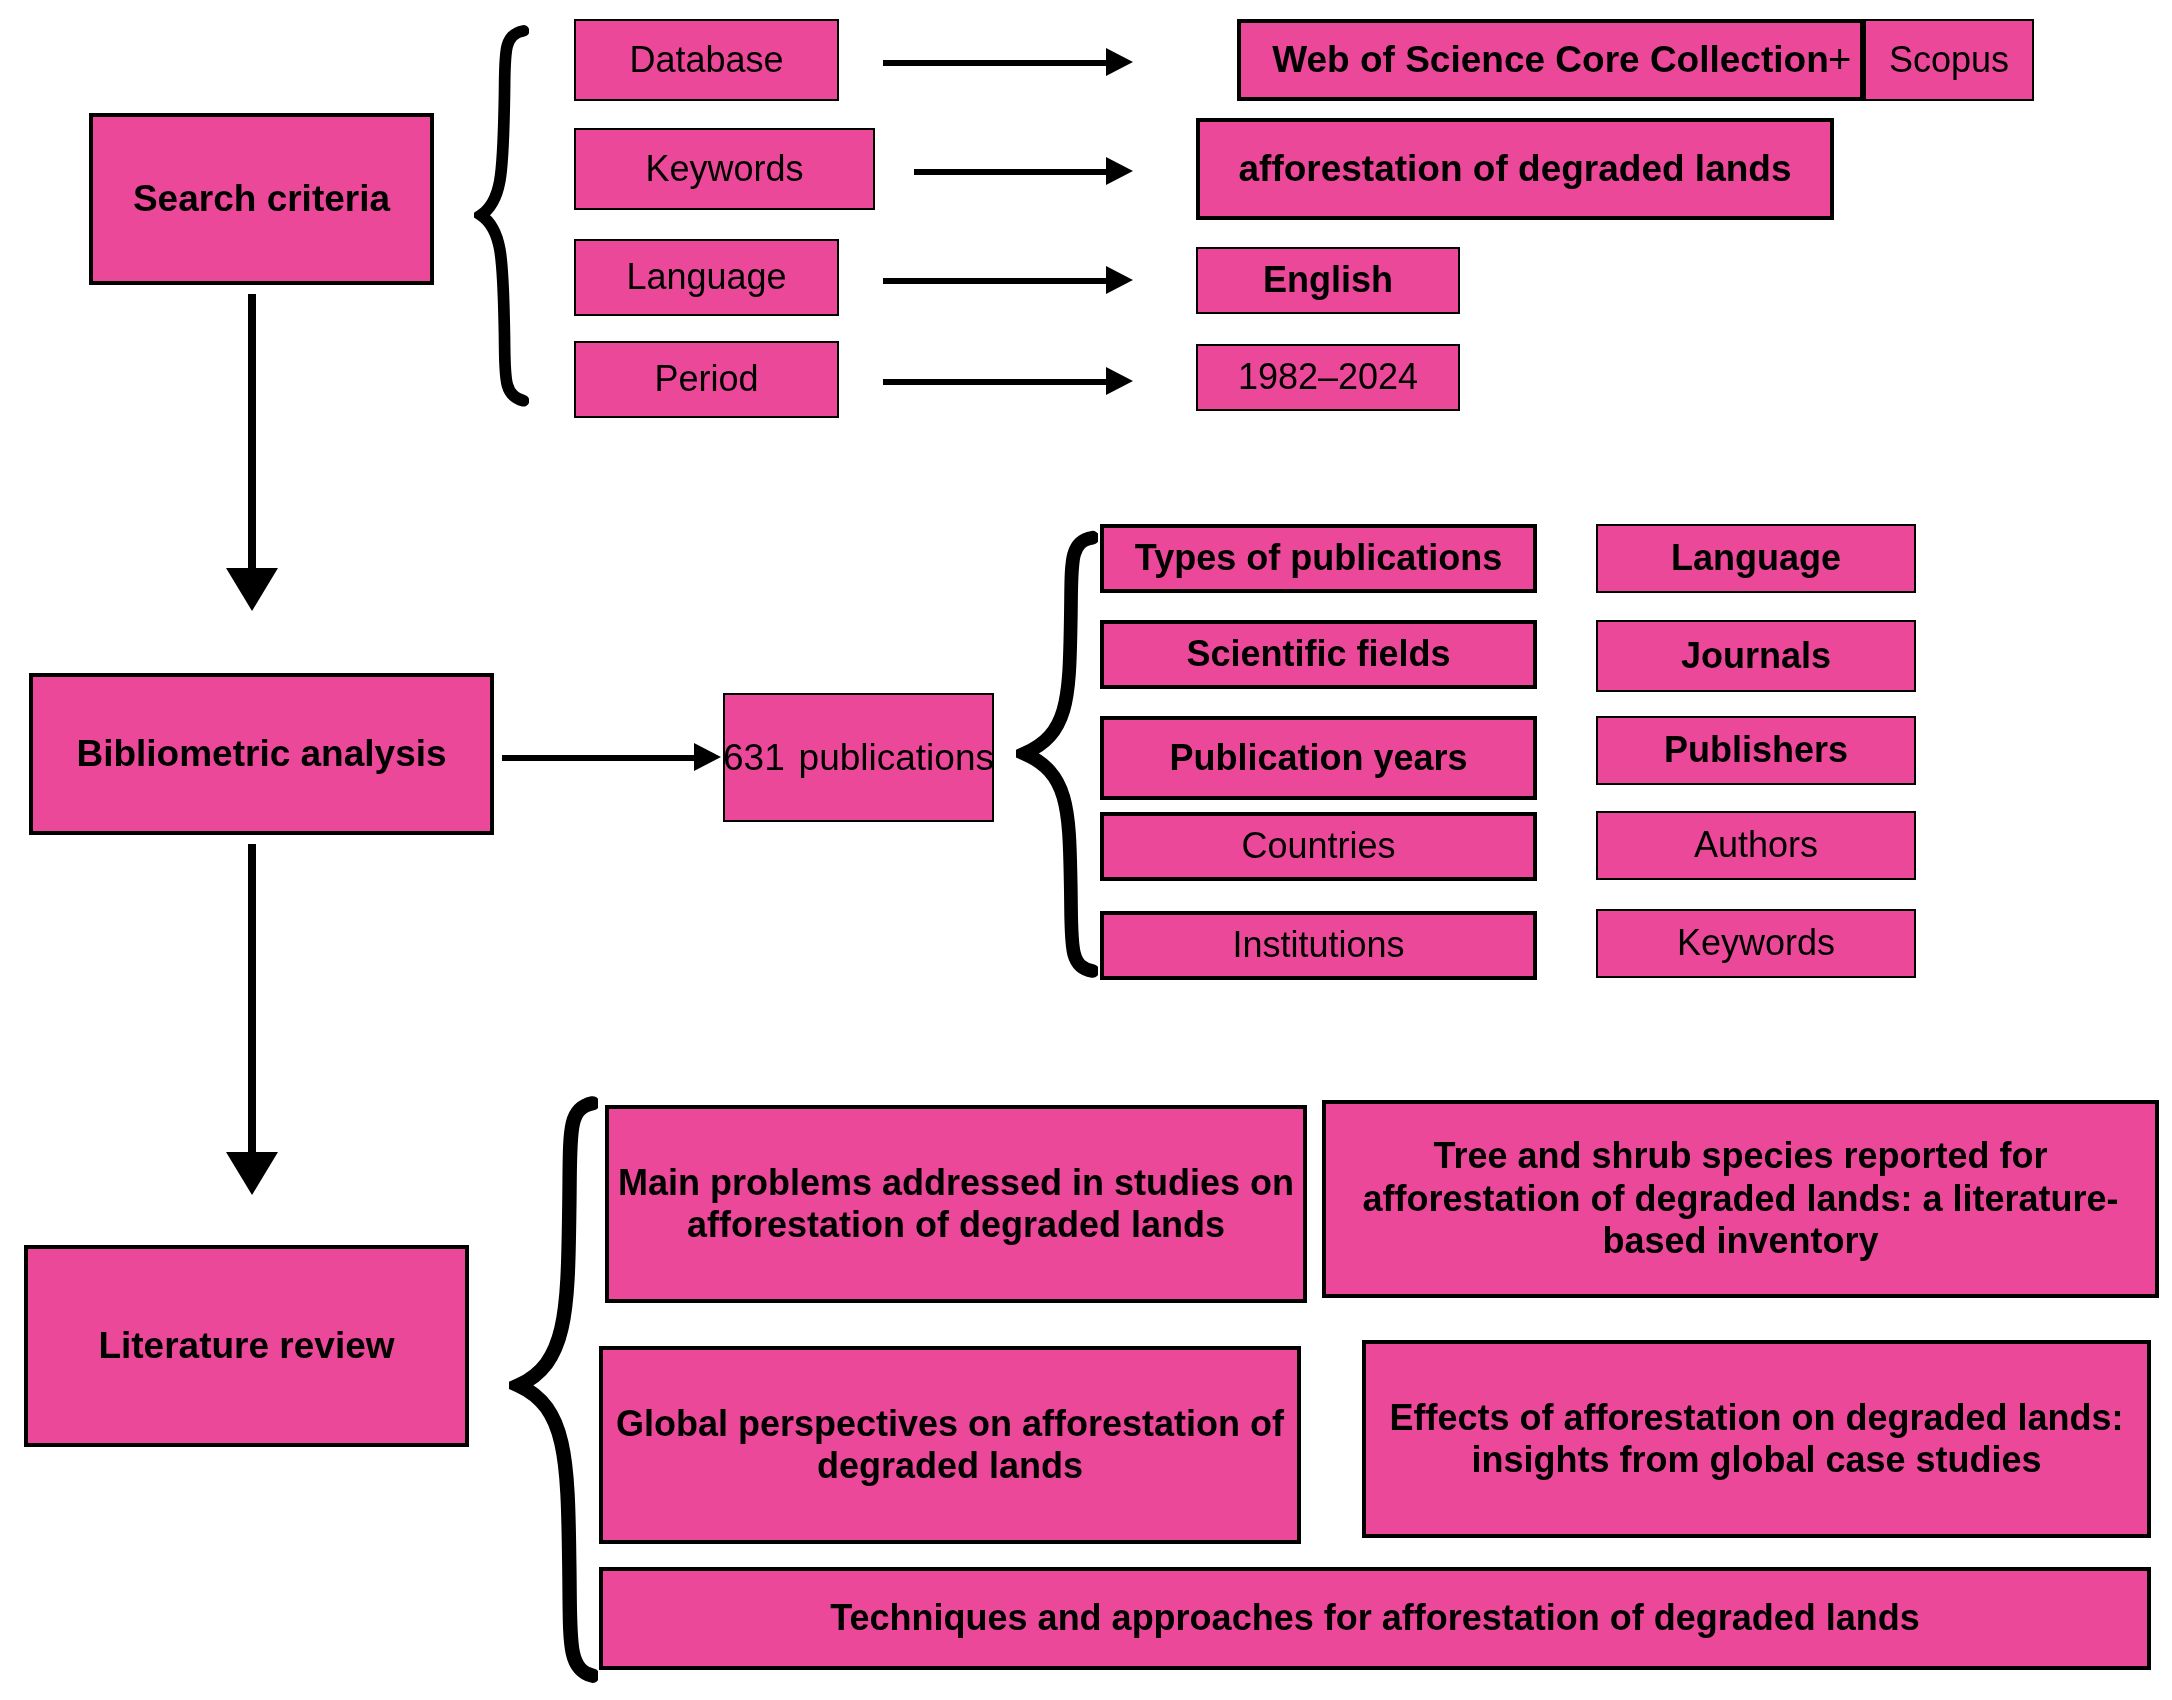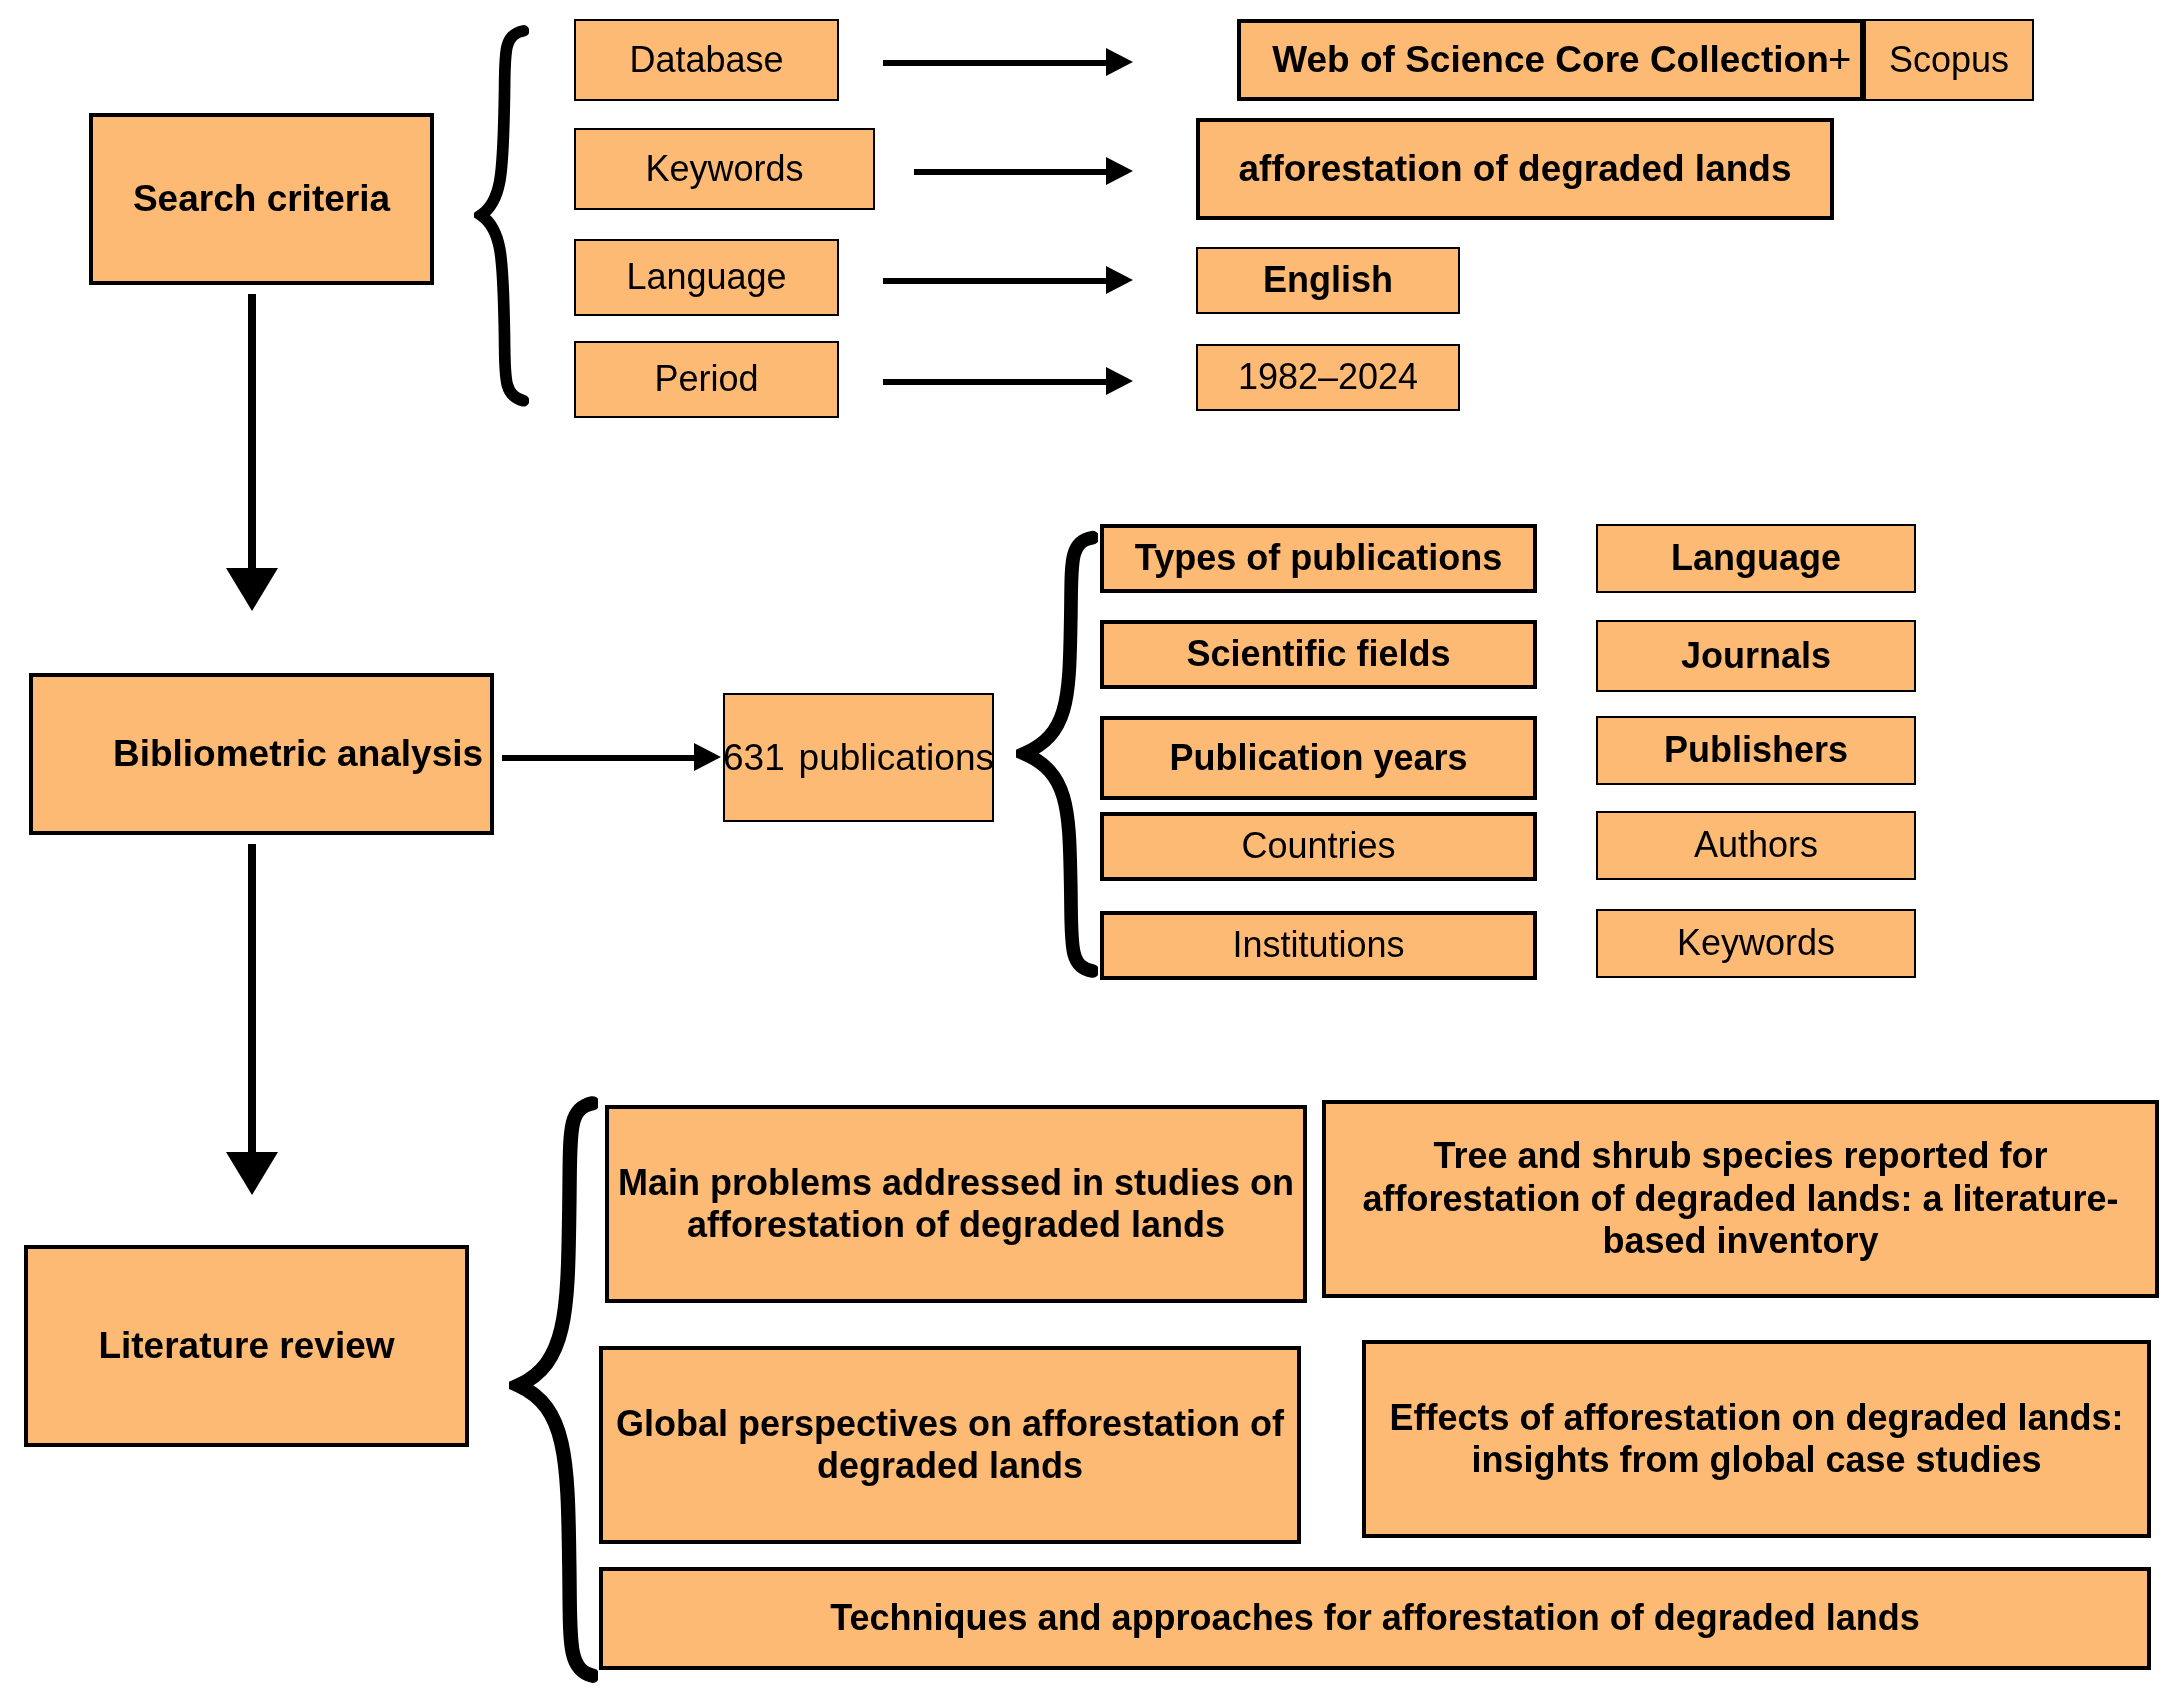"Database" .box { background: #fdba74 -> #ec4899 }
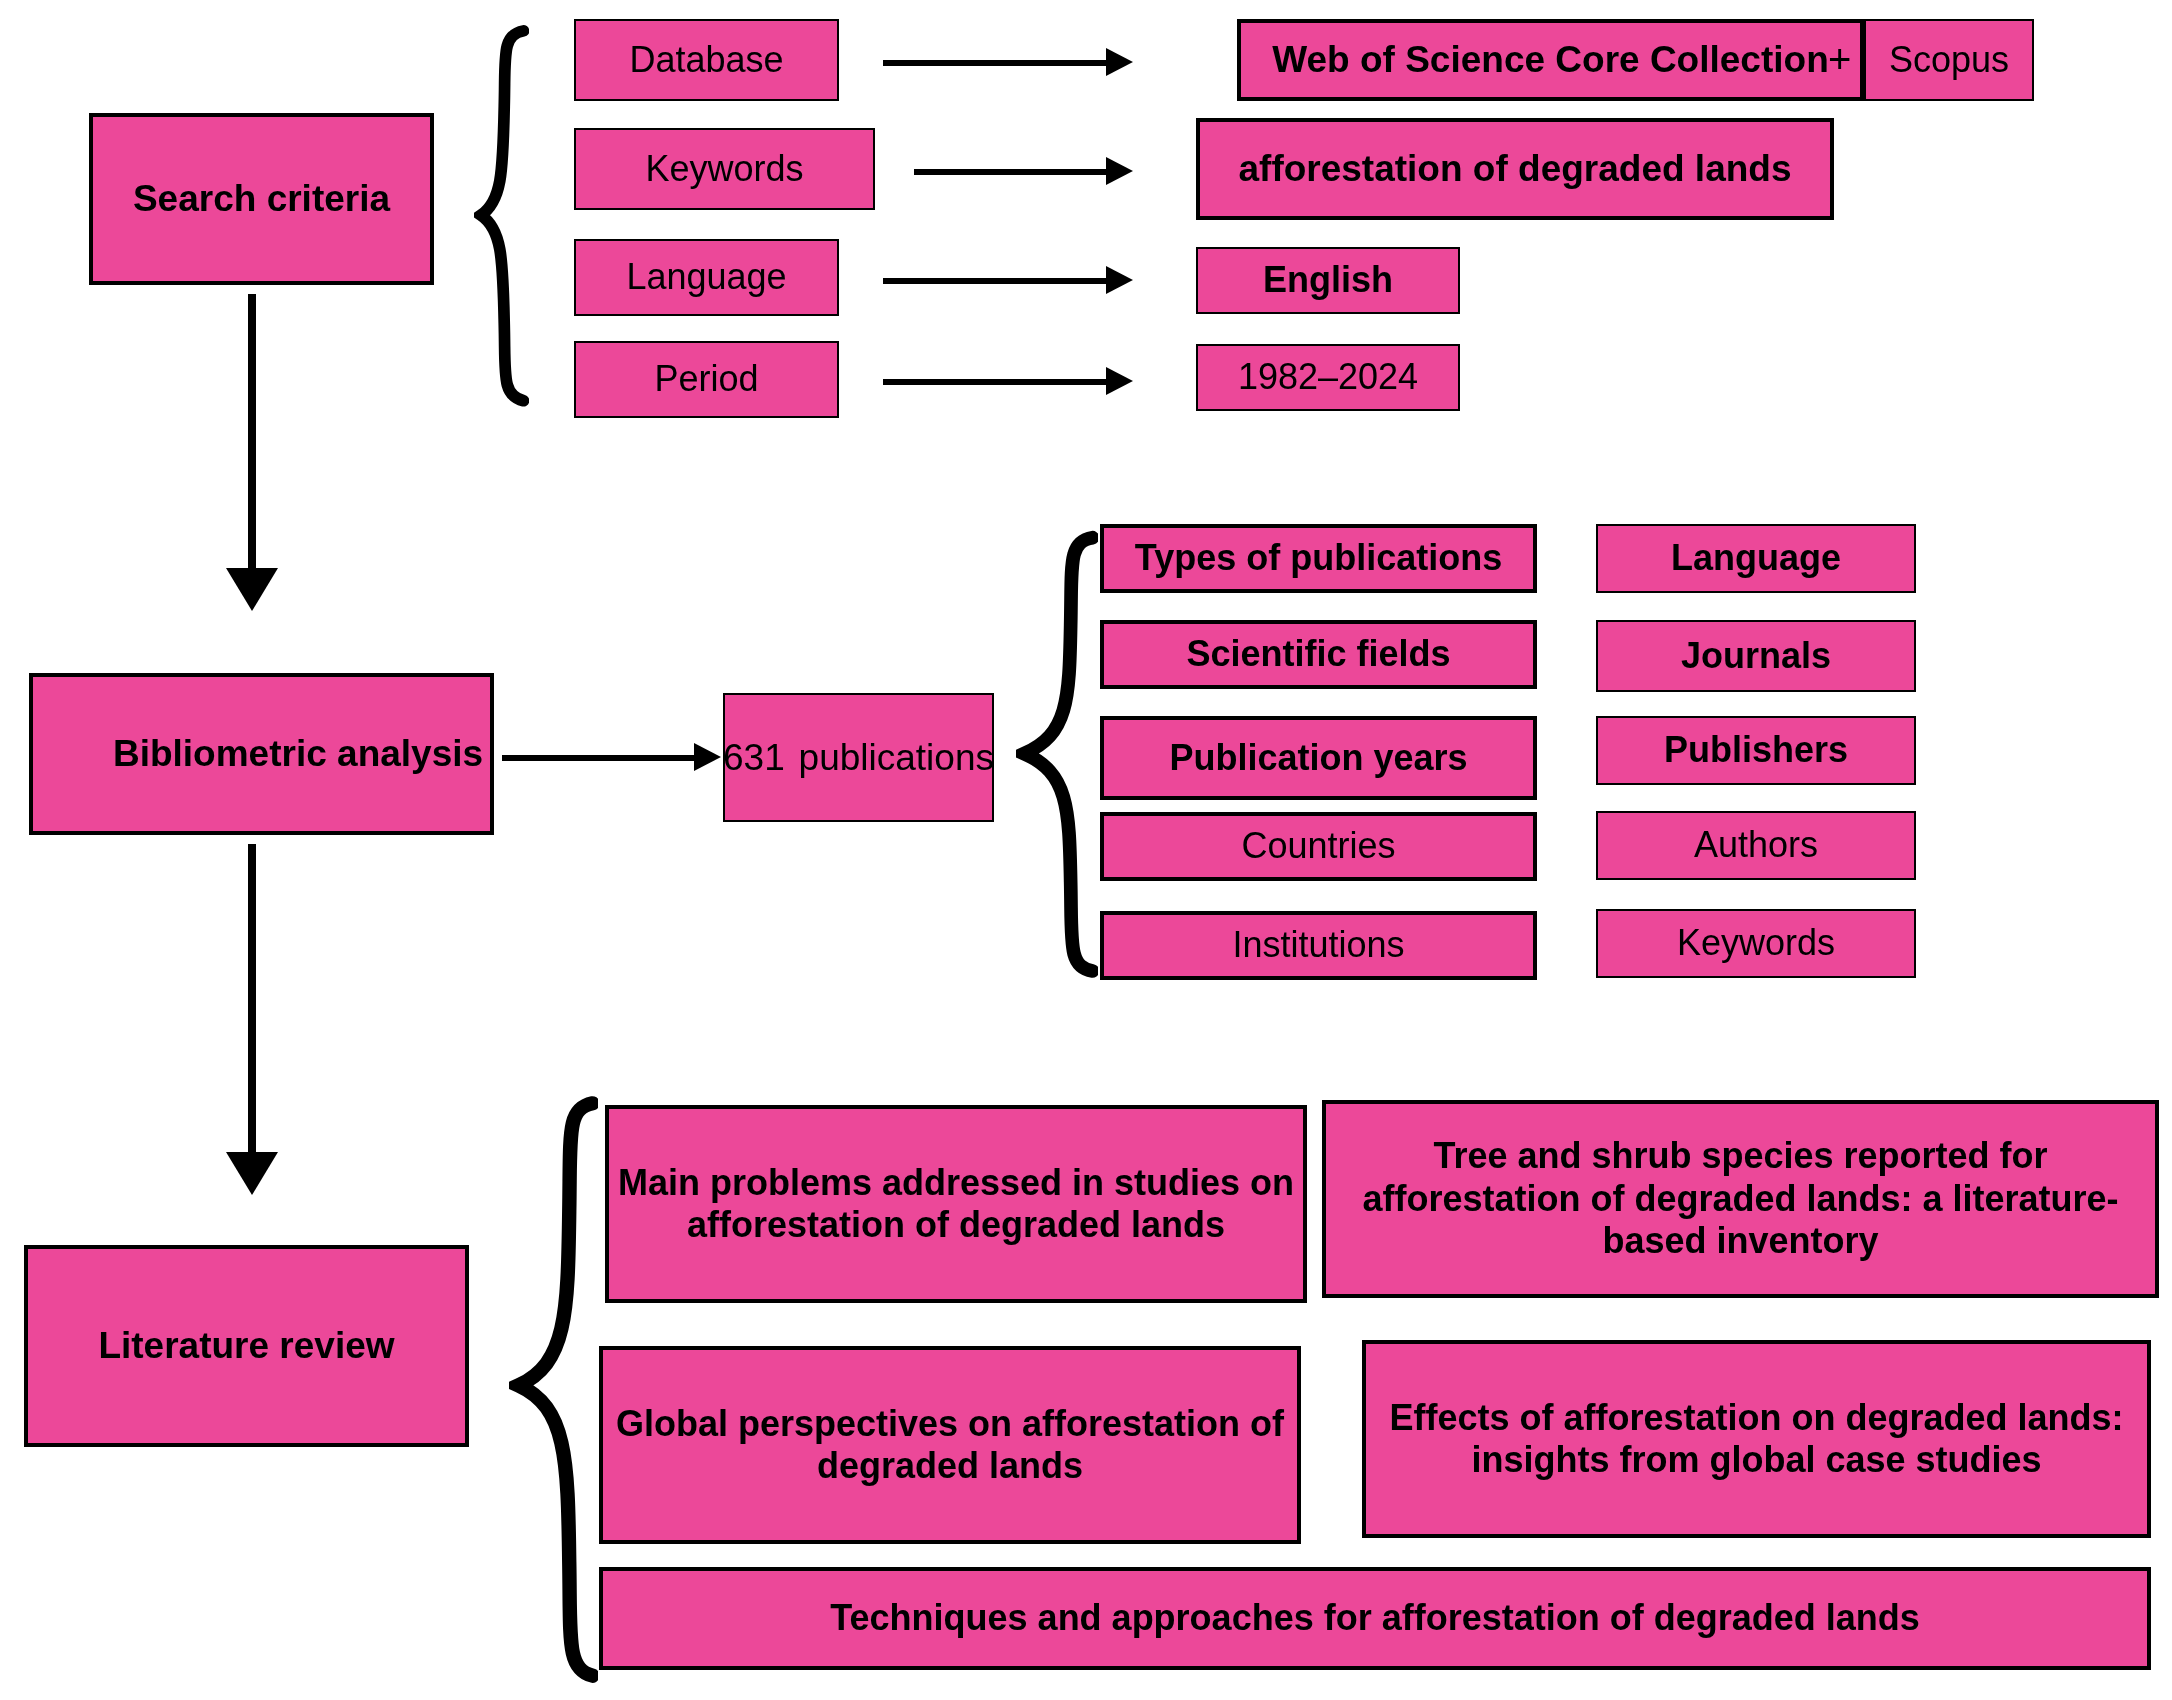"Bibliometric analysis" div.box { justify-content: flex-end -> none }
